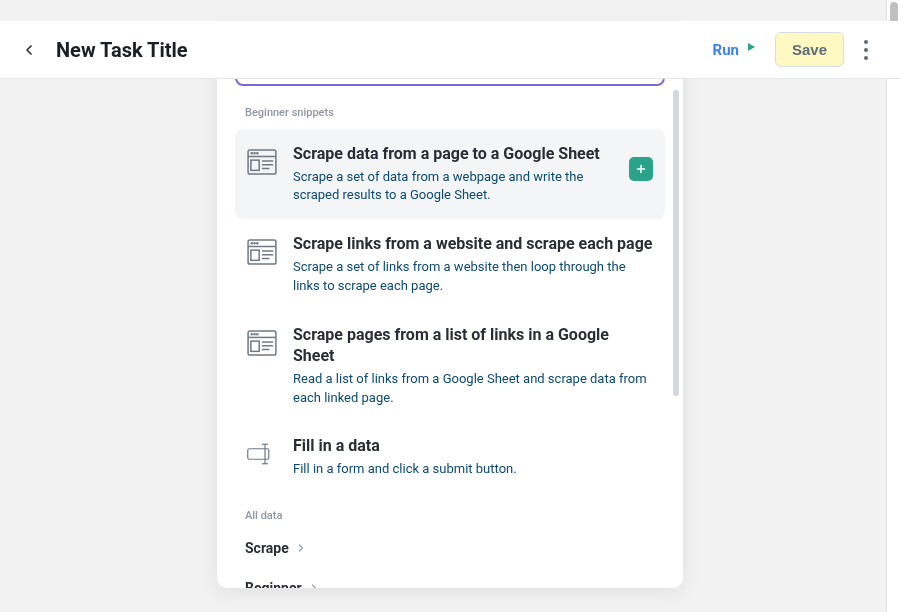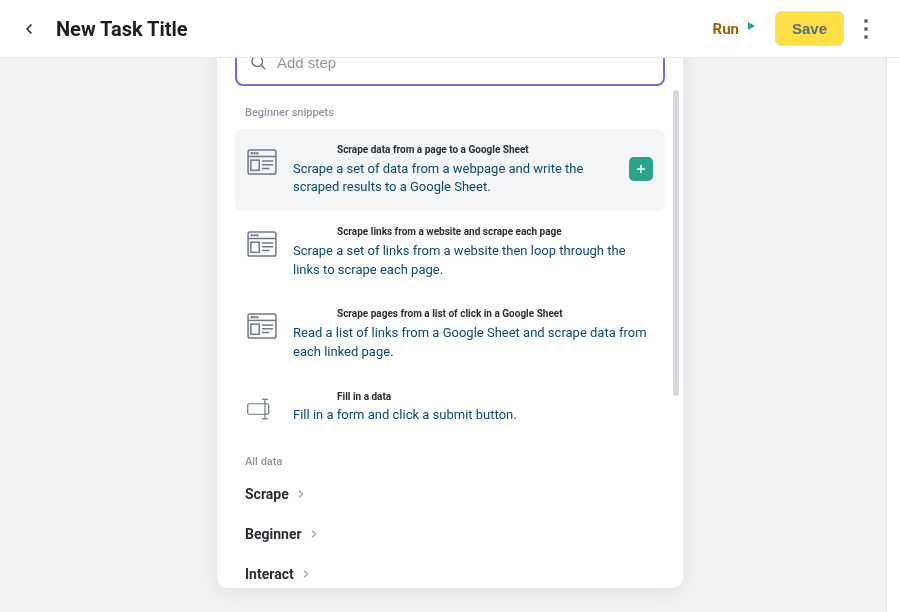"New Task Title" .header { margin-top: none -> 21px }
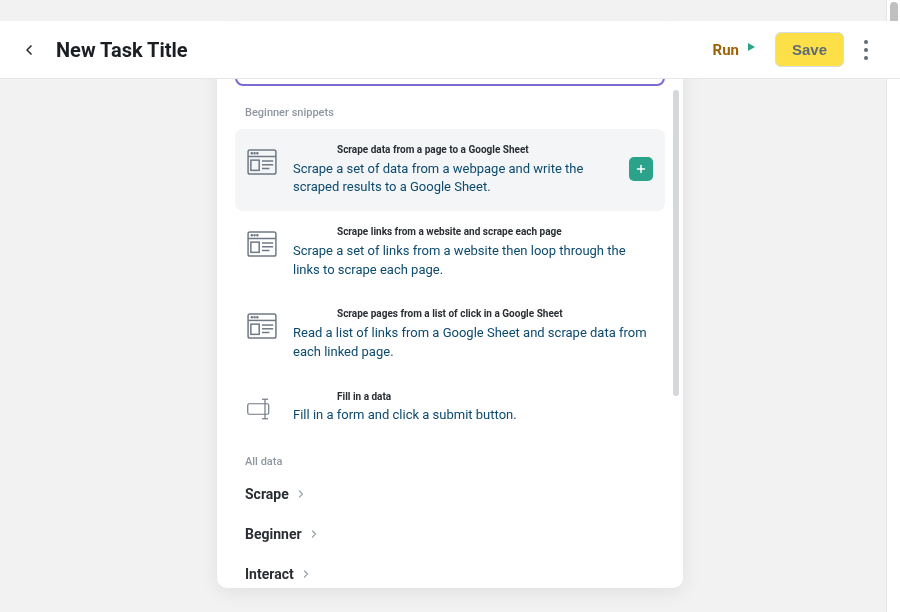"Run" .run-btn { color: #a16207 -> #3b82f6 }
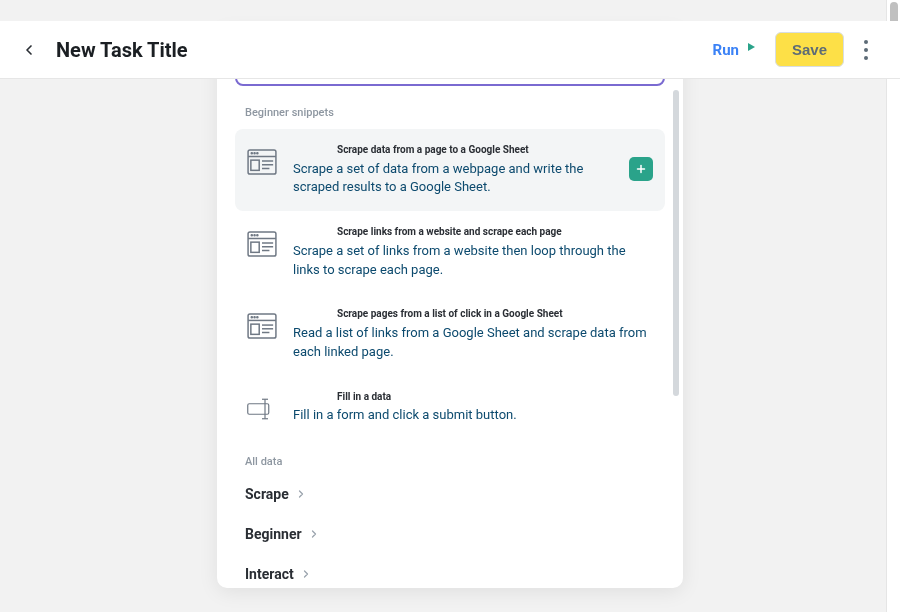"Save" .save-btn { background: #fde047 -> #fef9c3 }
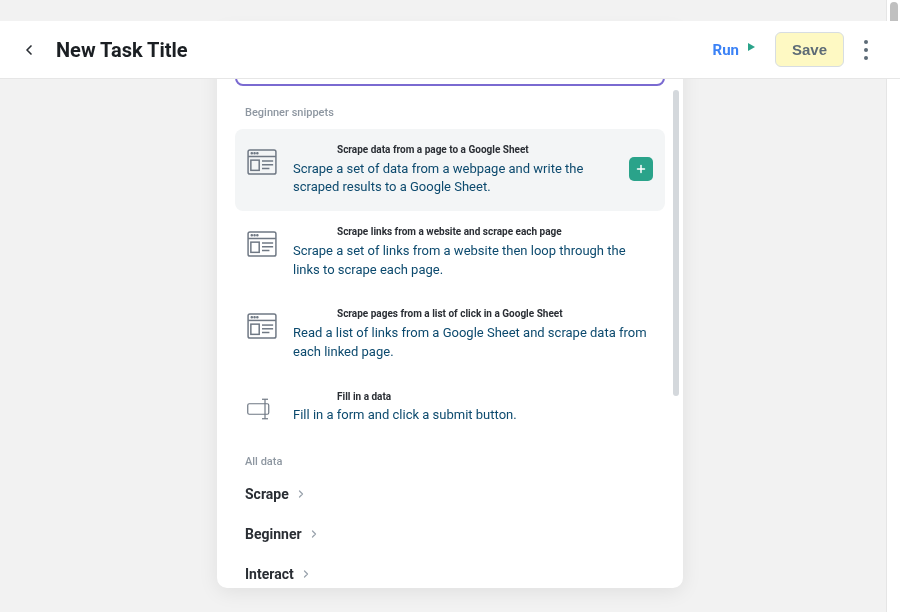"Scrape data from a page" .snippet-title { font-size: 10px -> 16px; margin-left: 44px -> none }
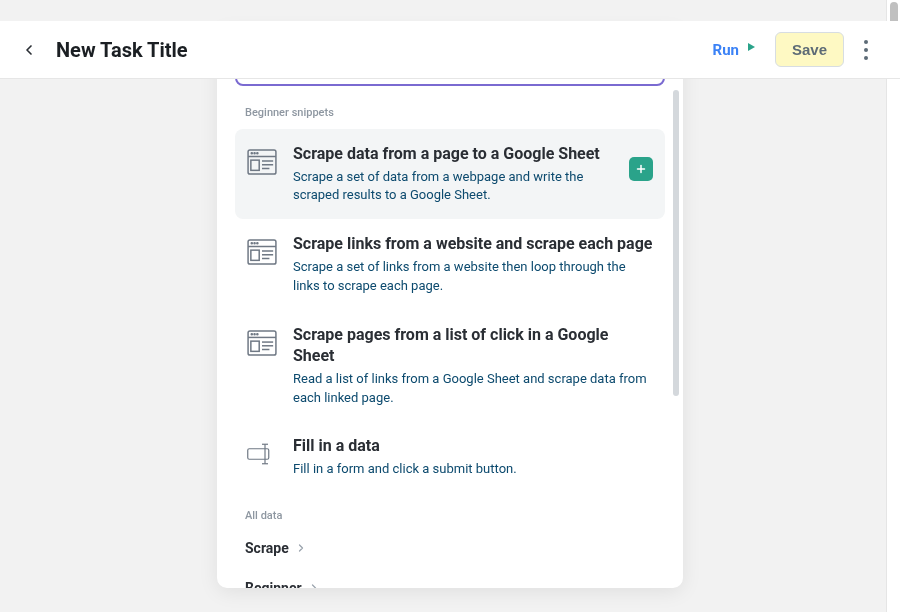"Scrape pages from a list" div.snippet-title { text: click -> links }
